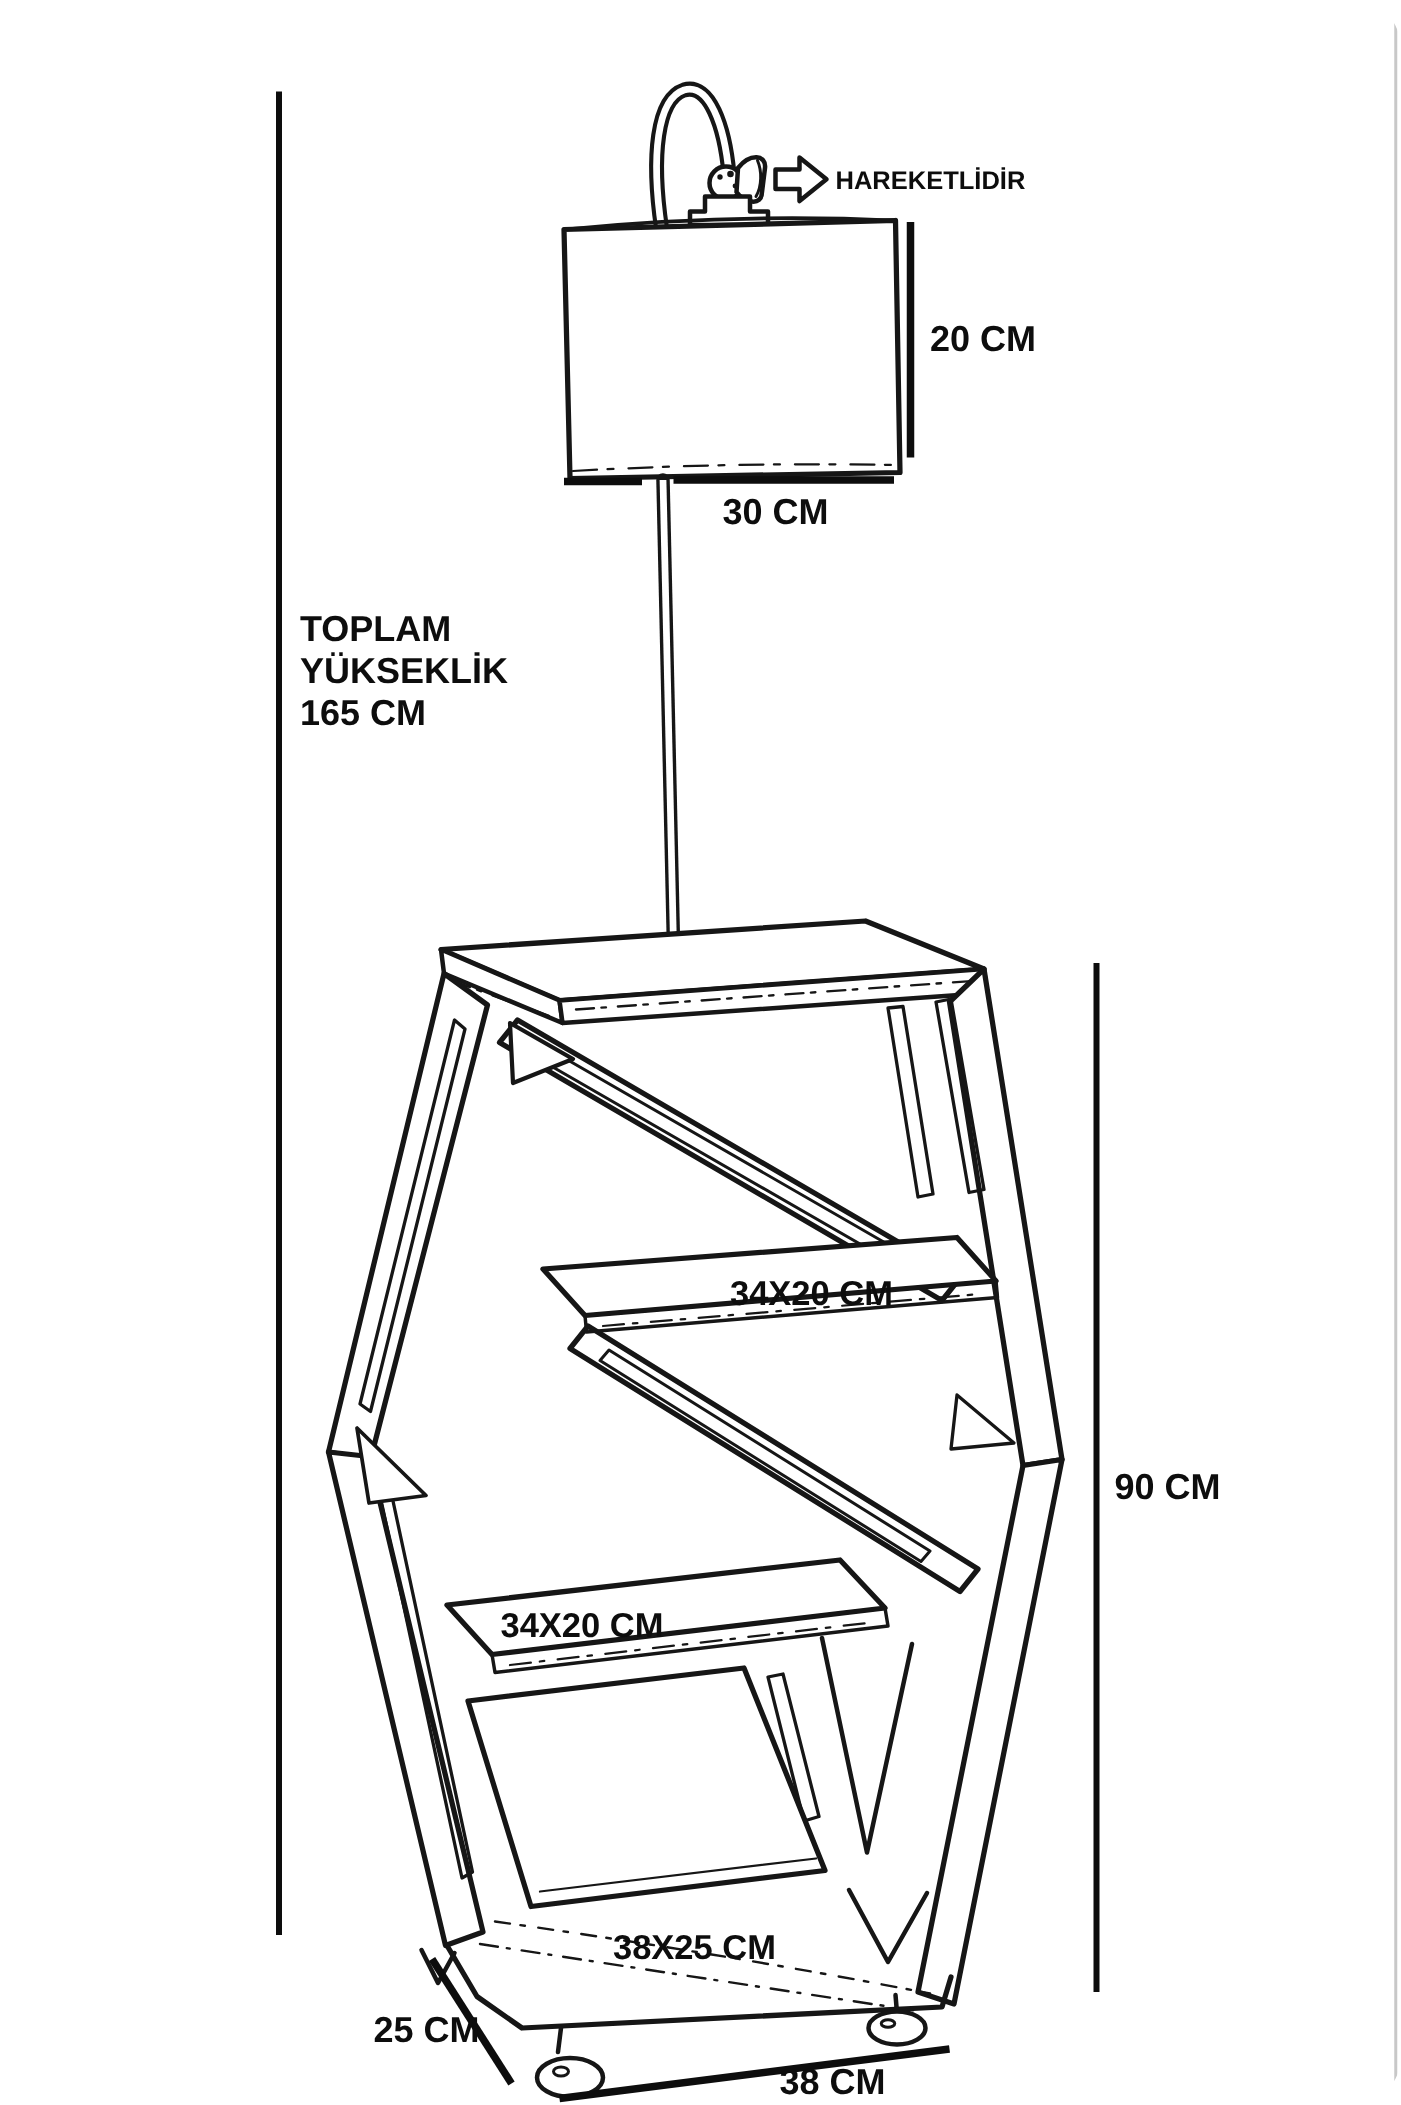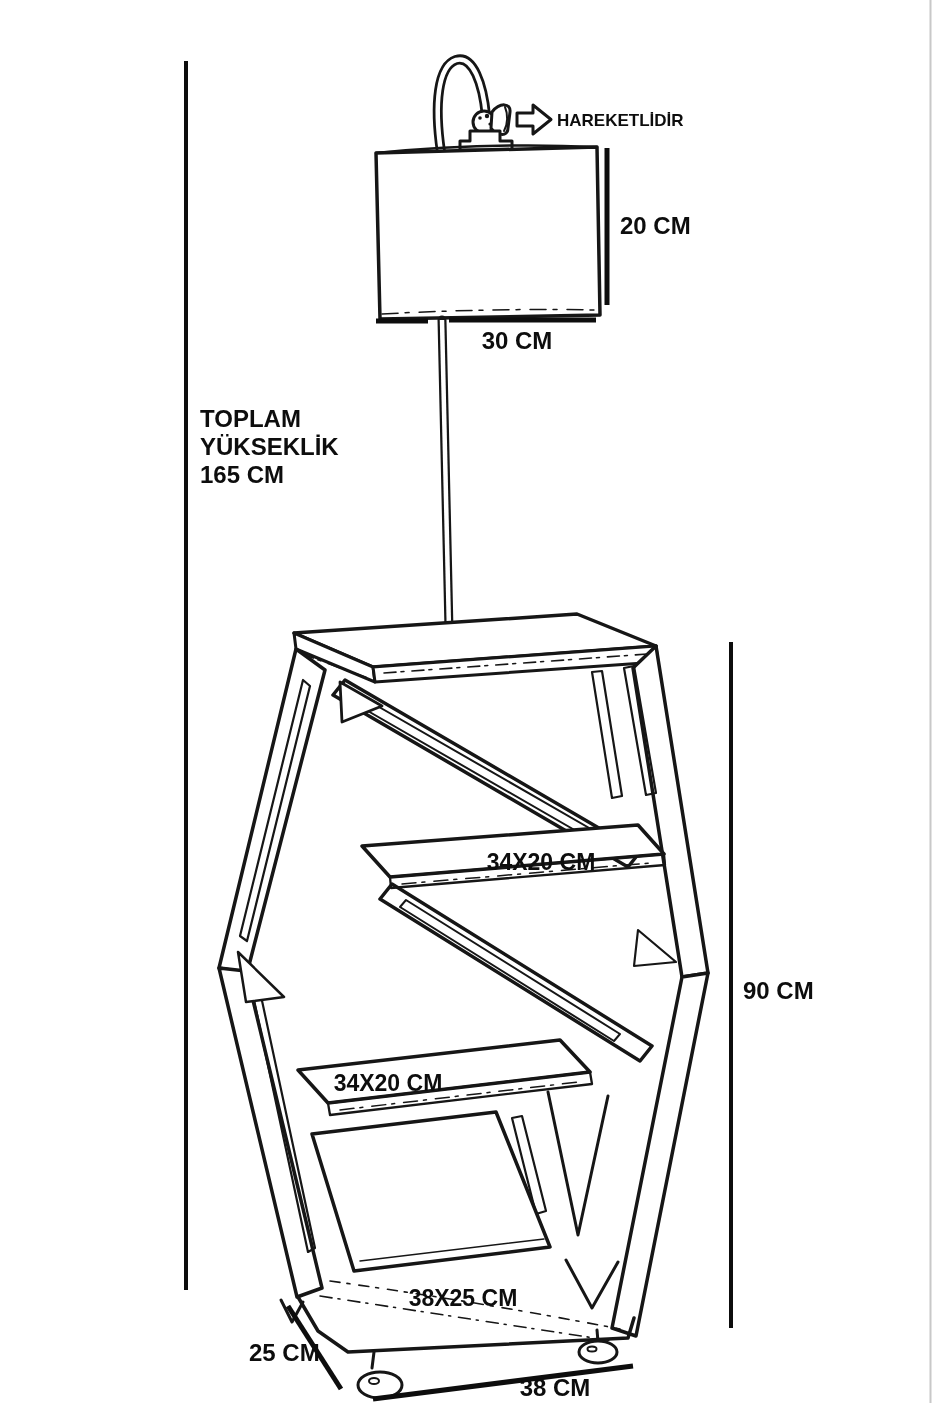"HAREKETLİDİR" .stage { border-radius: none -> 32px }
